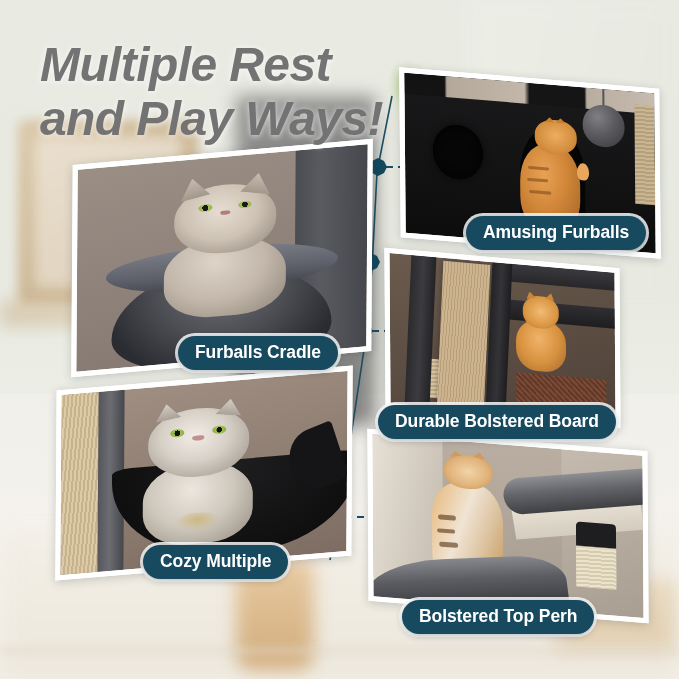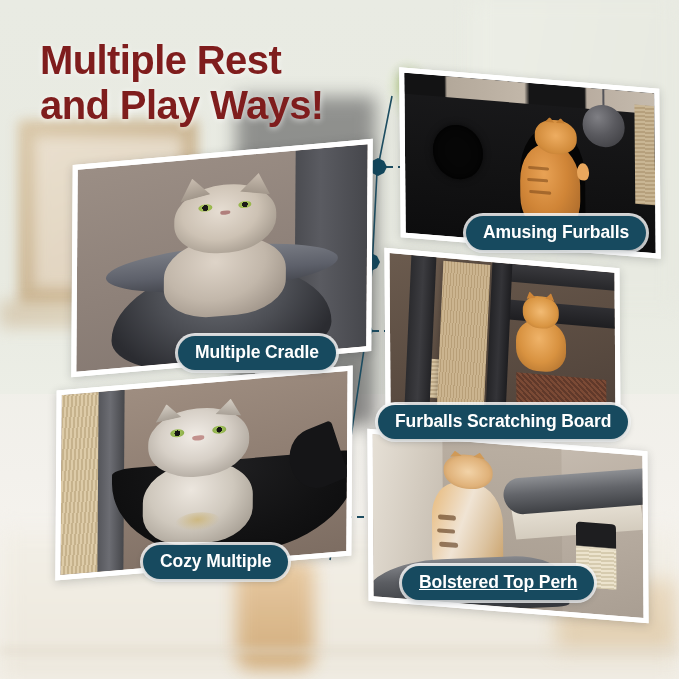"Multiple Rest" .headline { color: #7f1d1d -> #737373; font-size: 40px -> 48px; font-style: none -> italic }
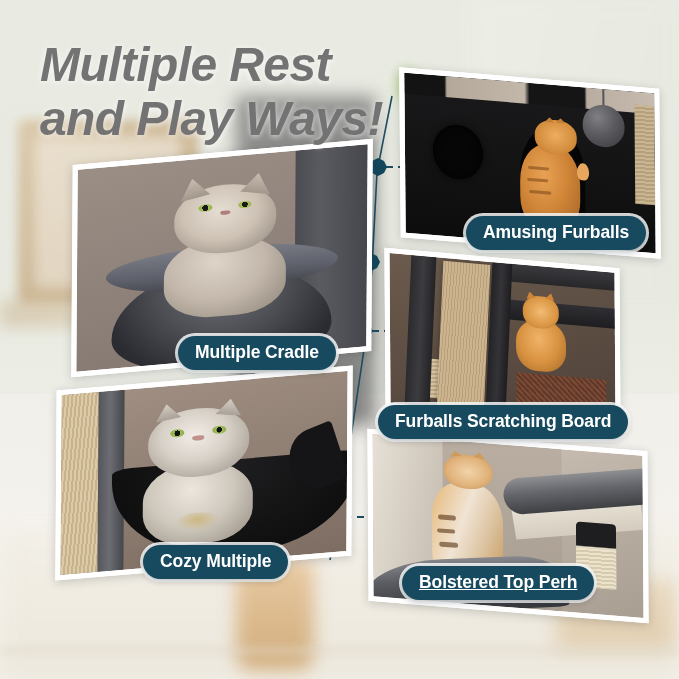"Multiple Cradle" div.pill { text: Multiple -> Furballs }
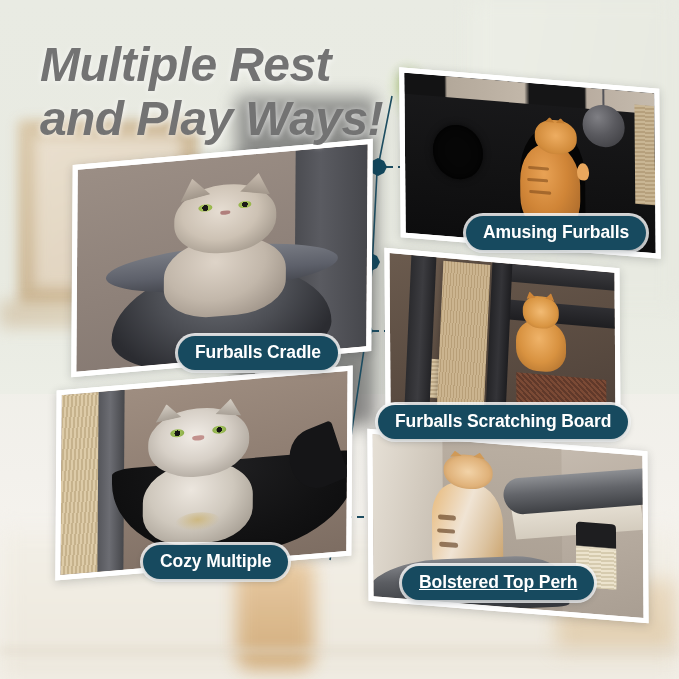"Furballs Scratching Board" div.pill { text: Furballs Scratching -> Durable Bolstered }
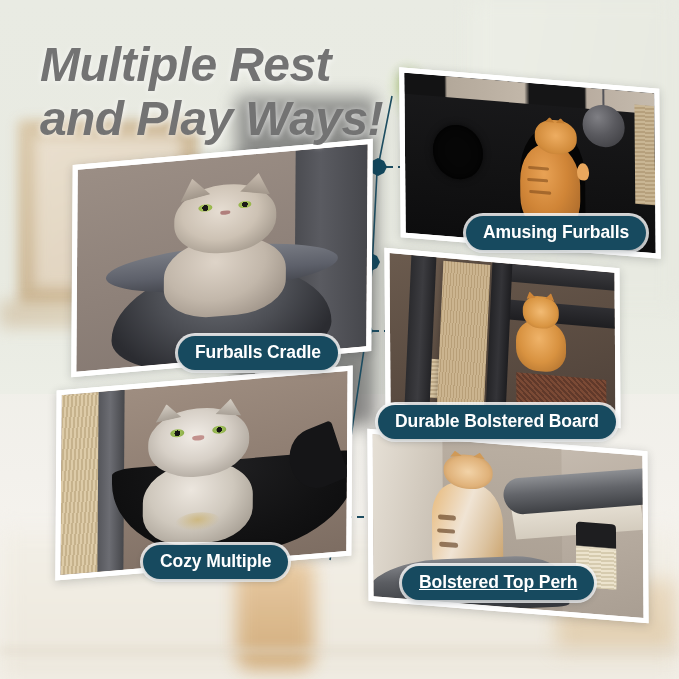"Bolstered Top Perh" .p-perch { text-decoration: underline -> none; top: 566px -> 600px }
